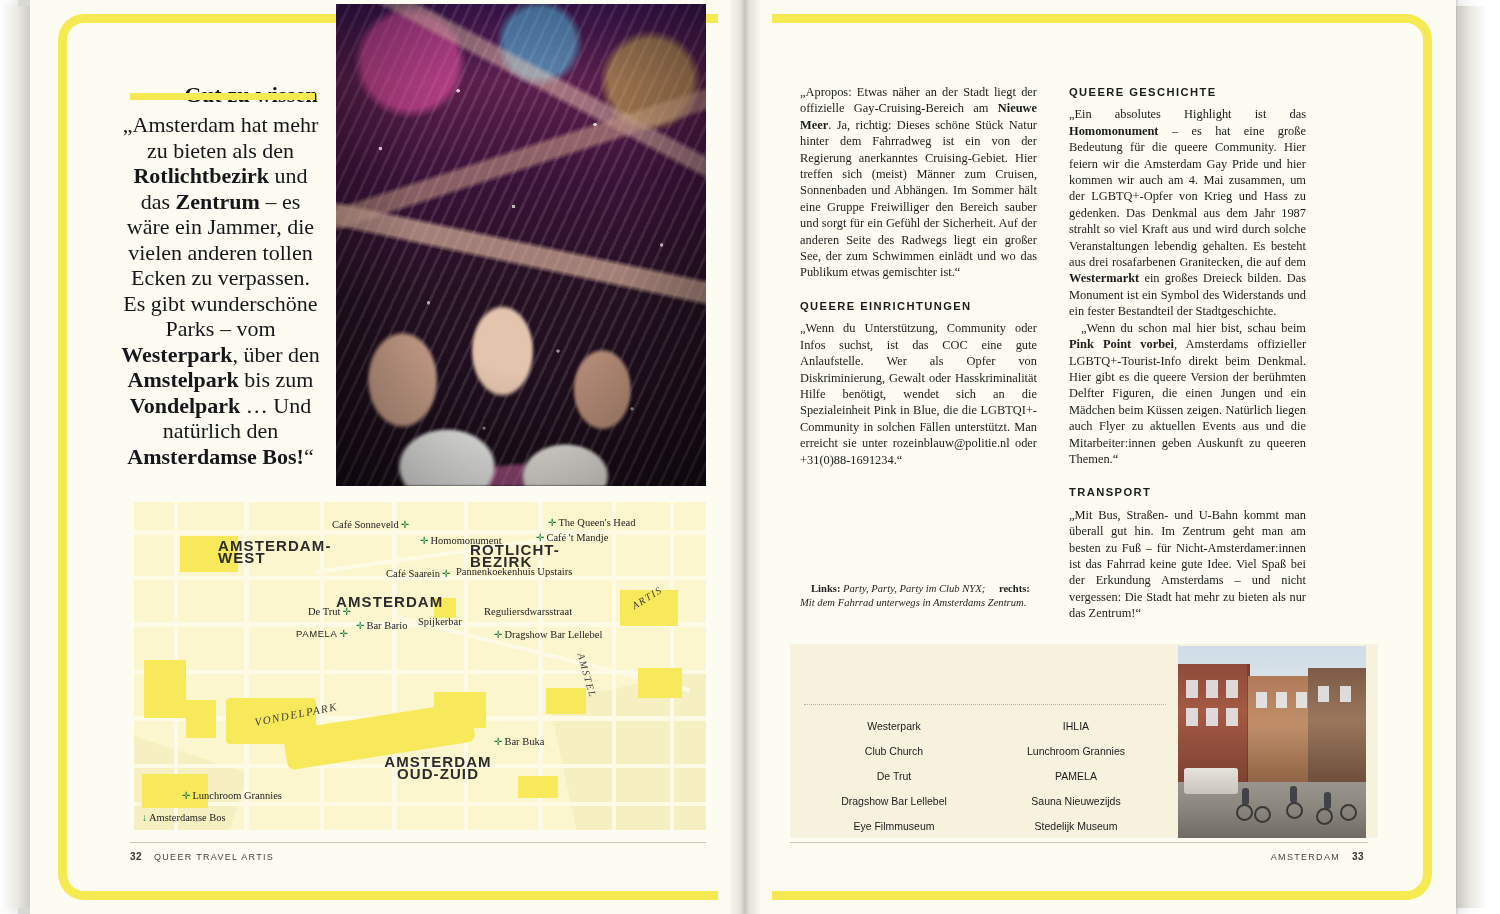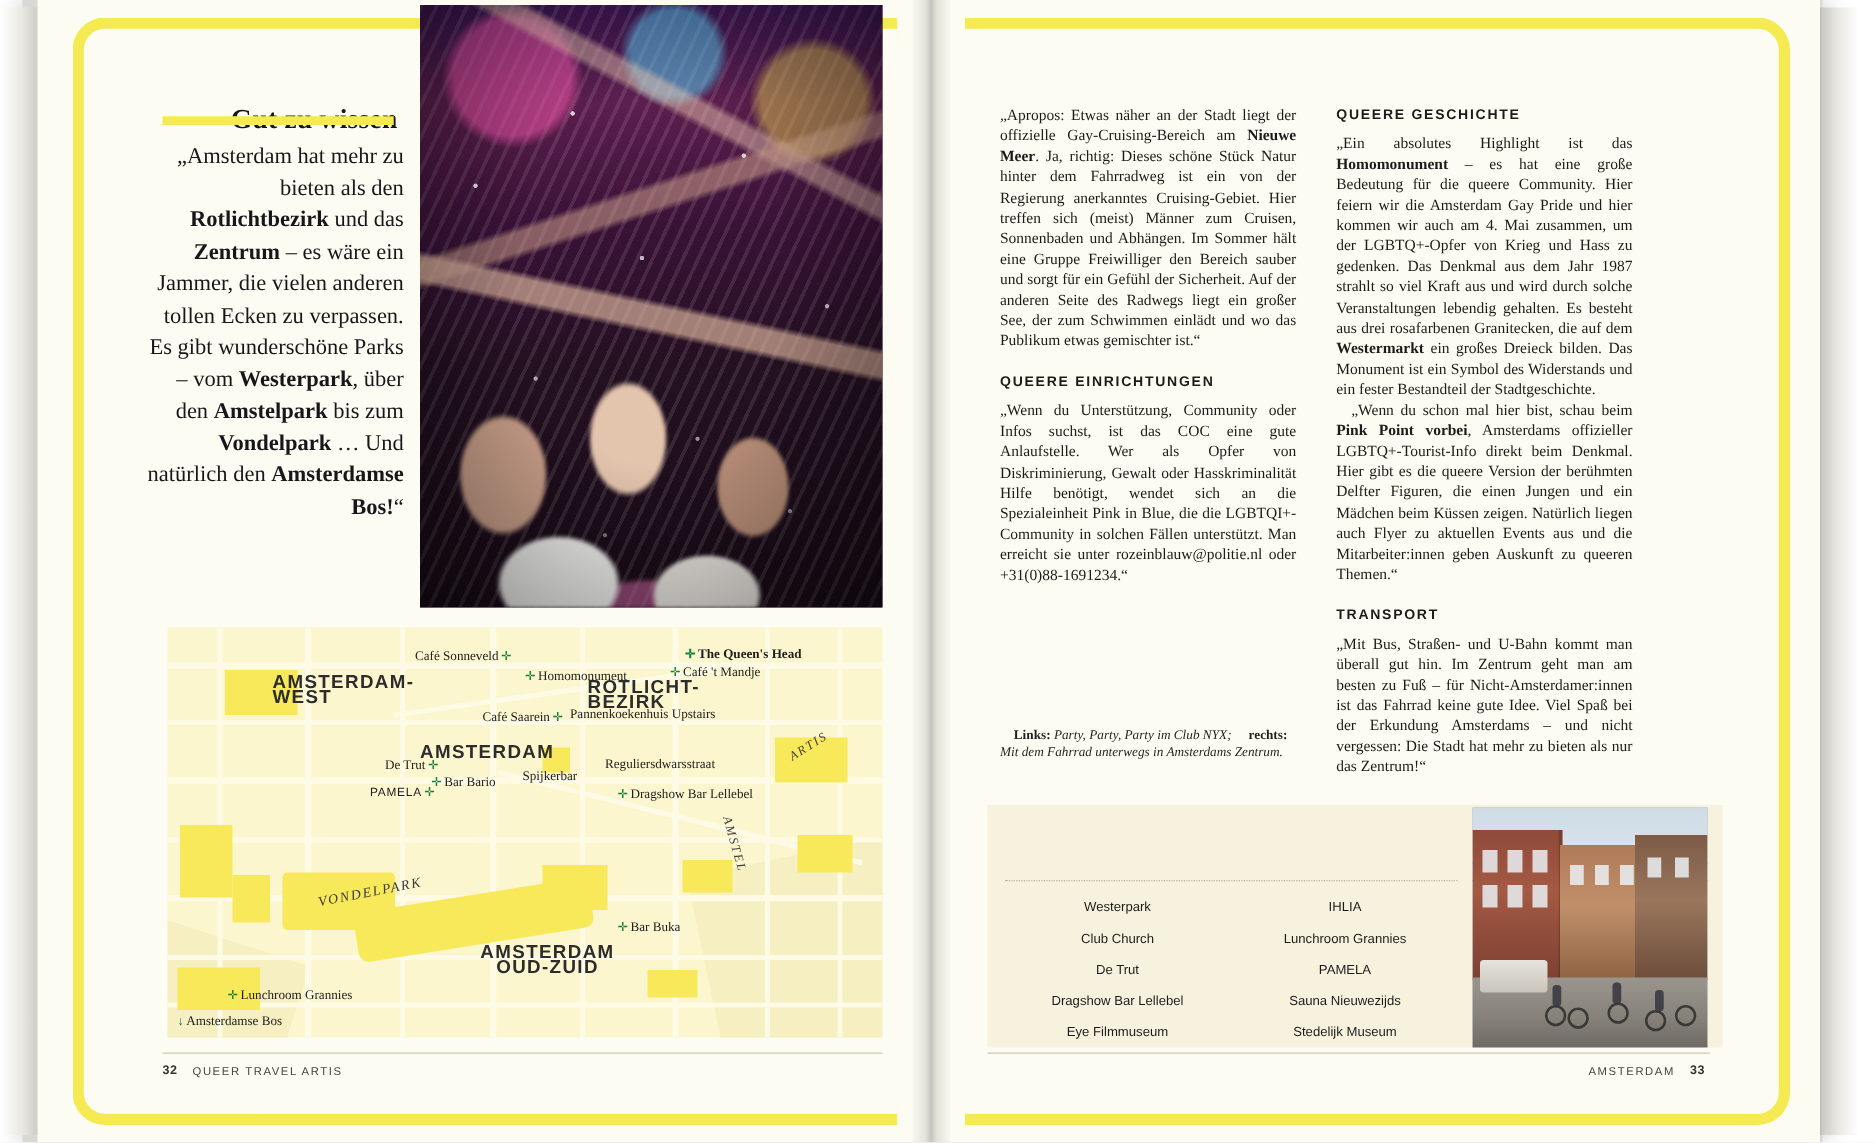"„Amsterdam hat mehr zu bieten" .pull-quote { font-size: 18px -> 22px; text-align: right -> center }
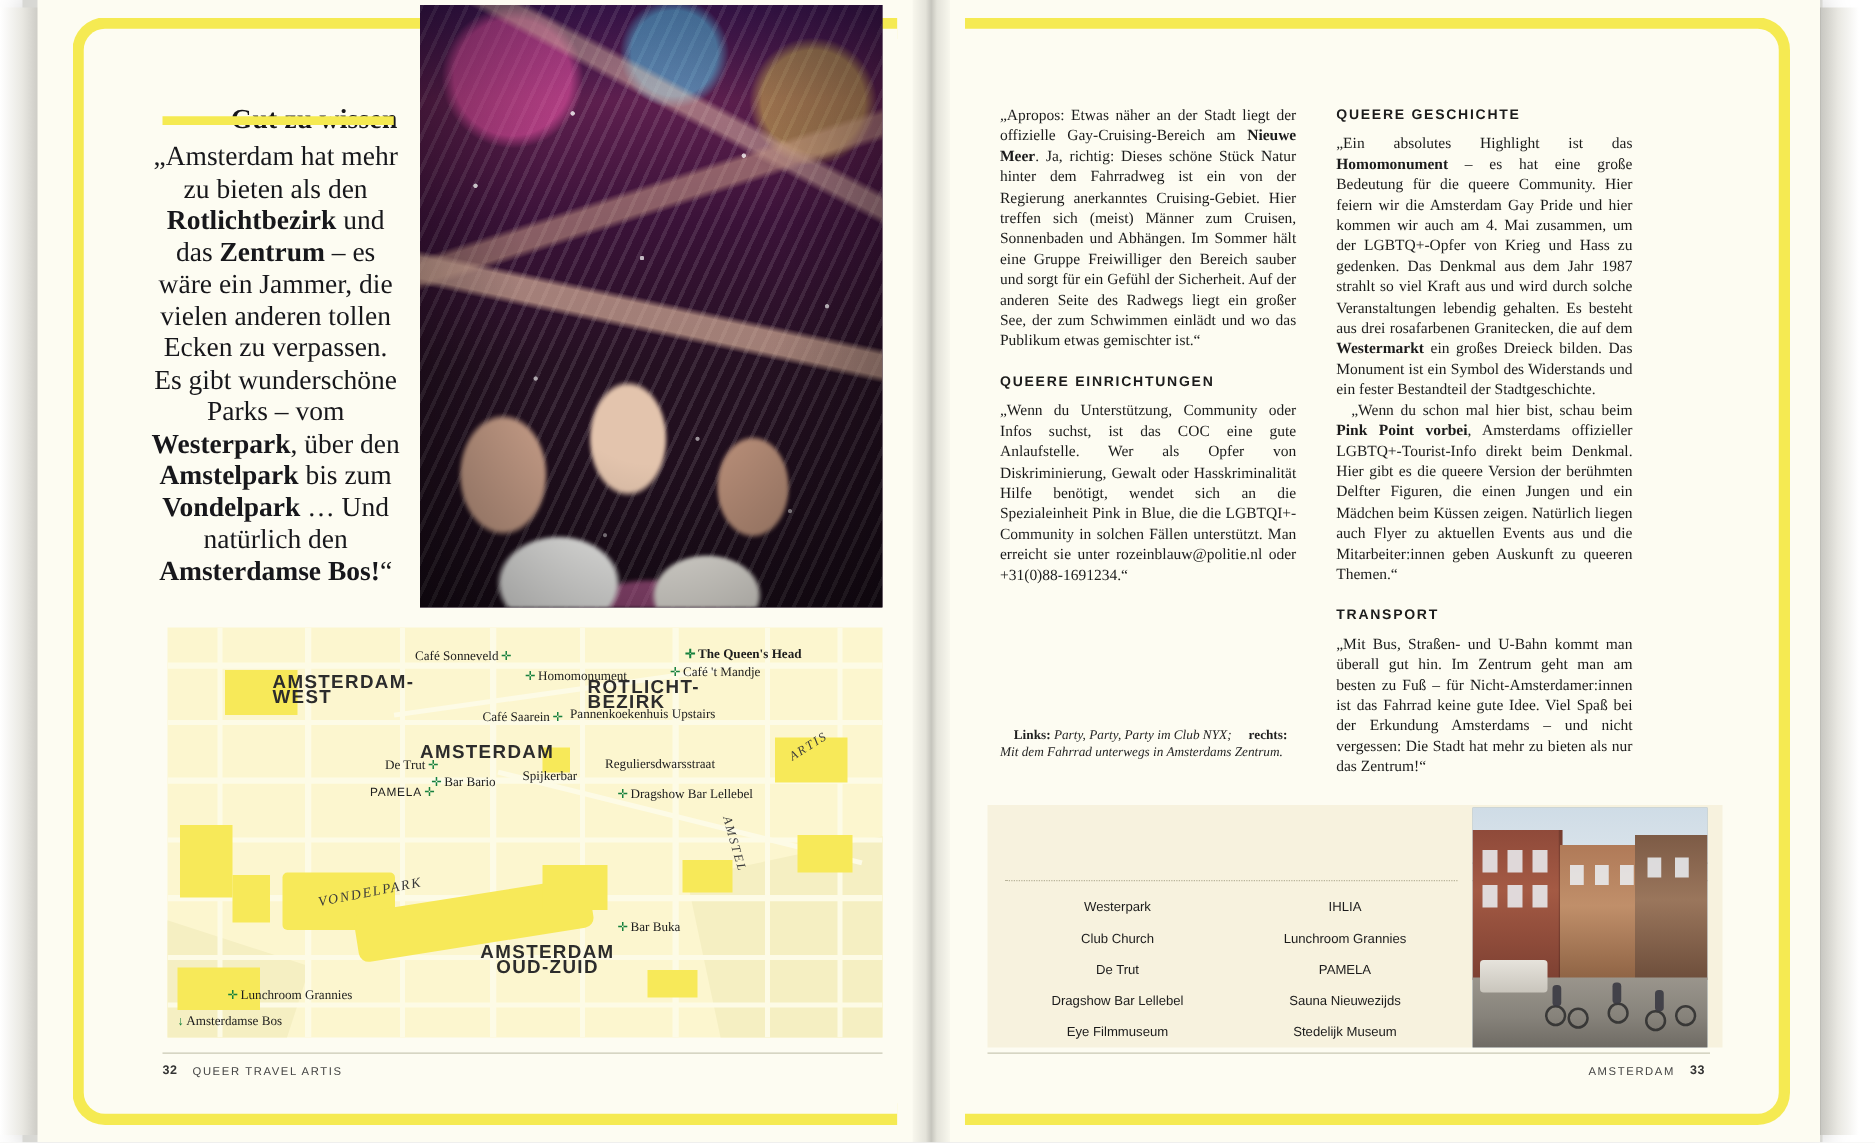"✛ The Queen's Head" div.map-poi { font-weight: bold -> none }
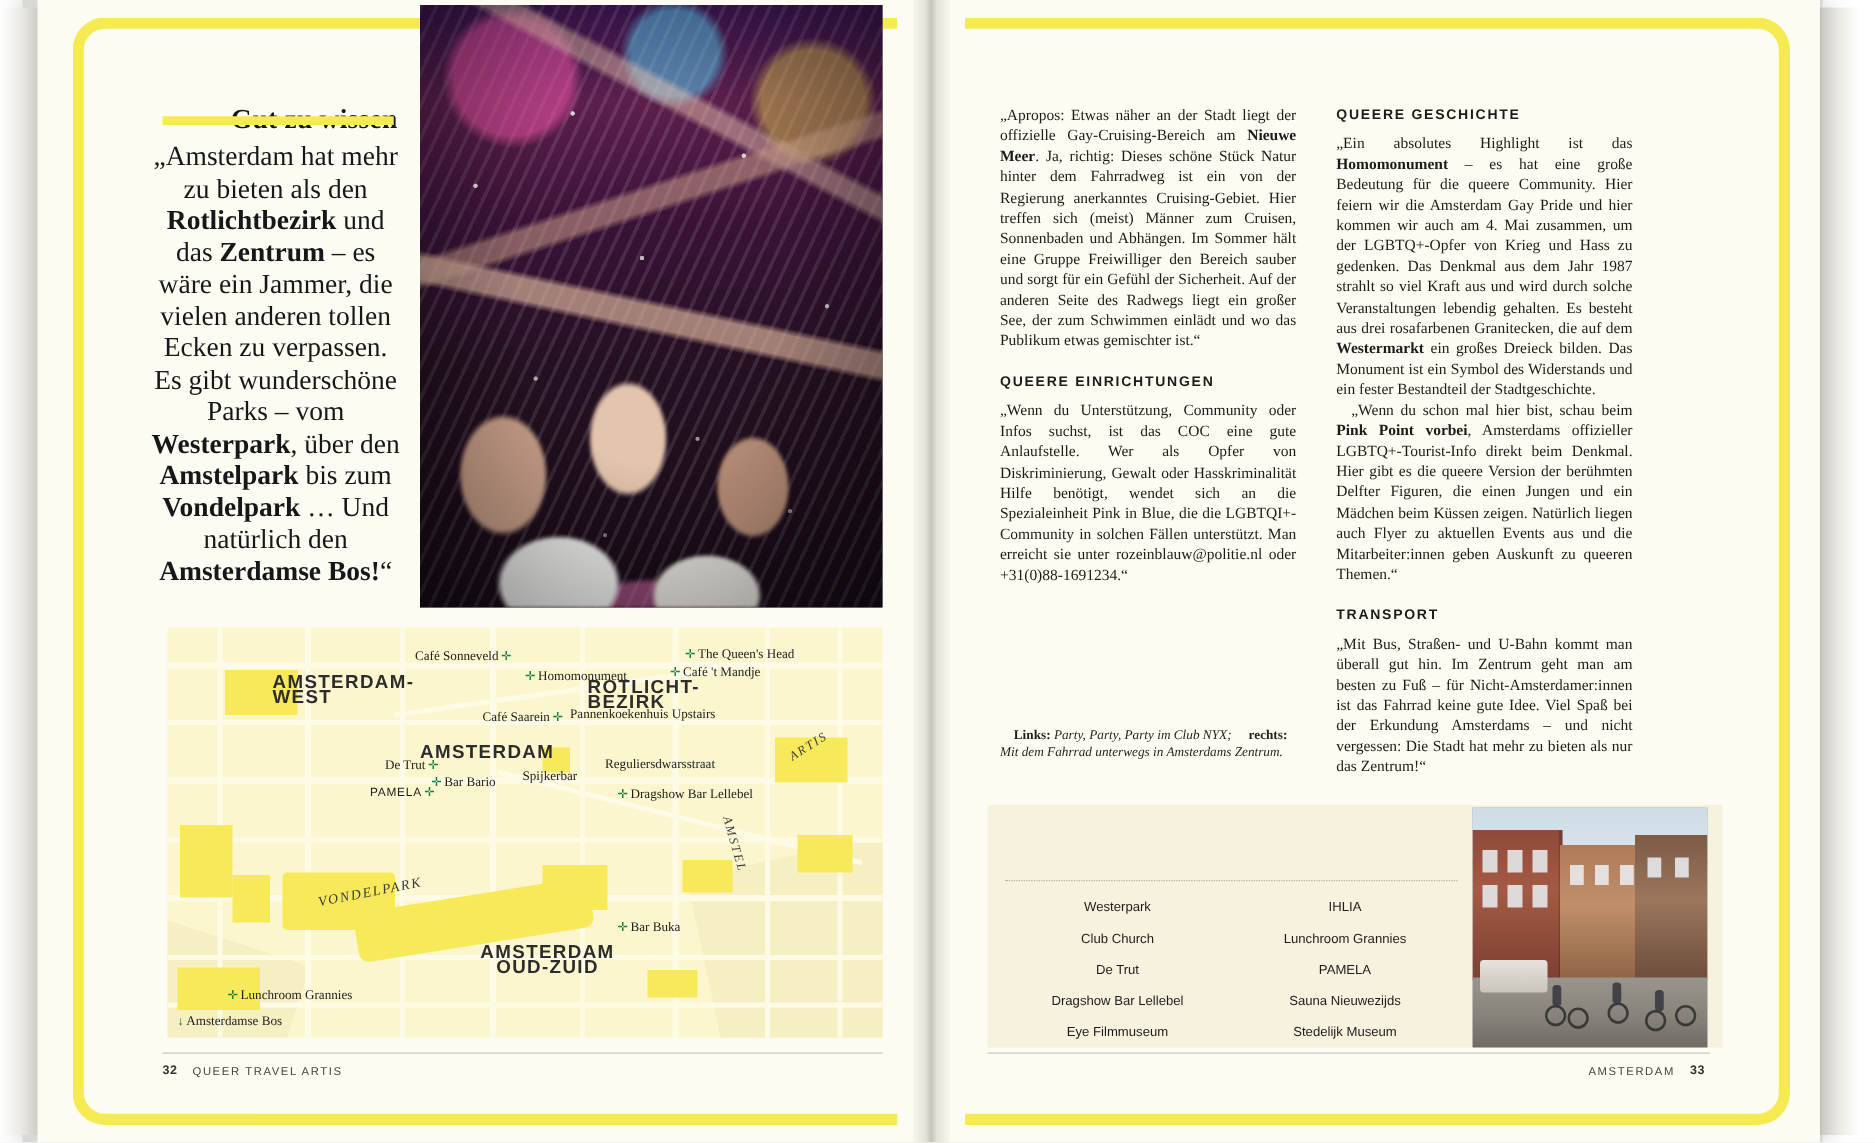"✛ Bar Bario" div.map-poi { left: 209px -> 220px }
